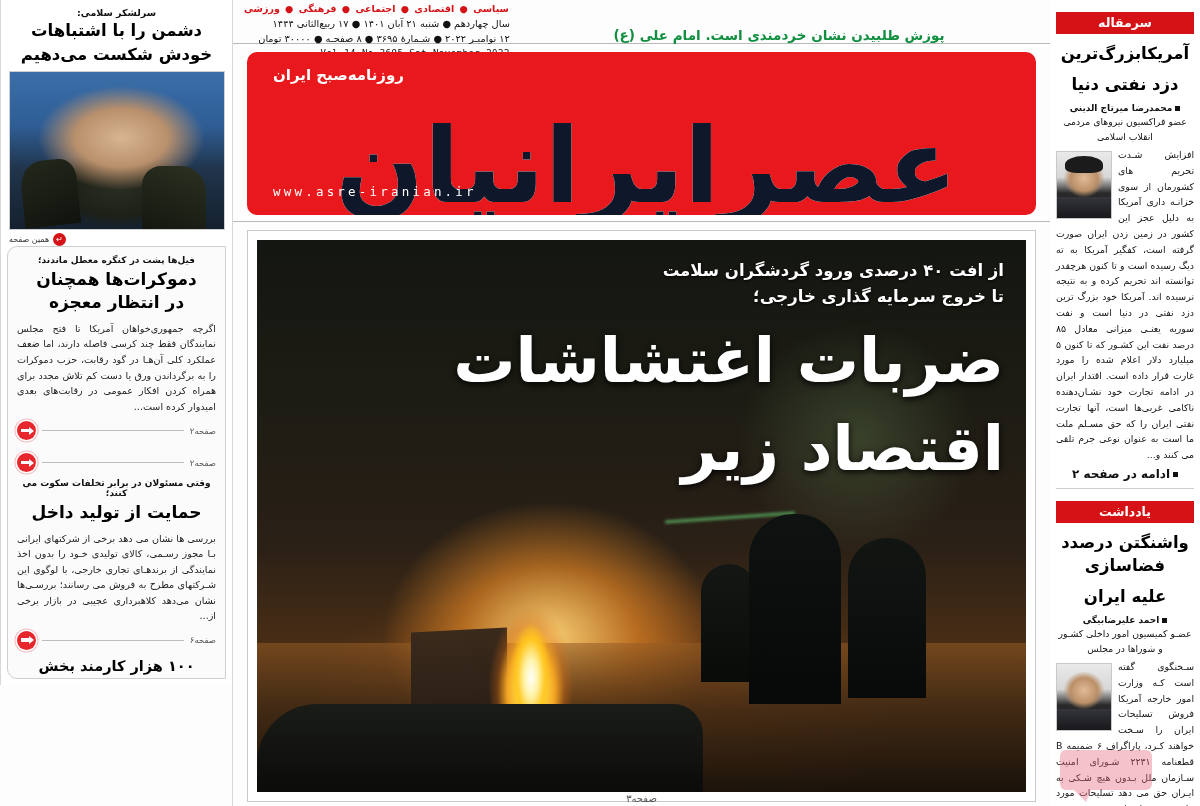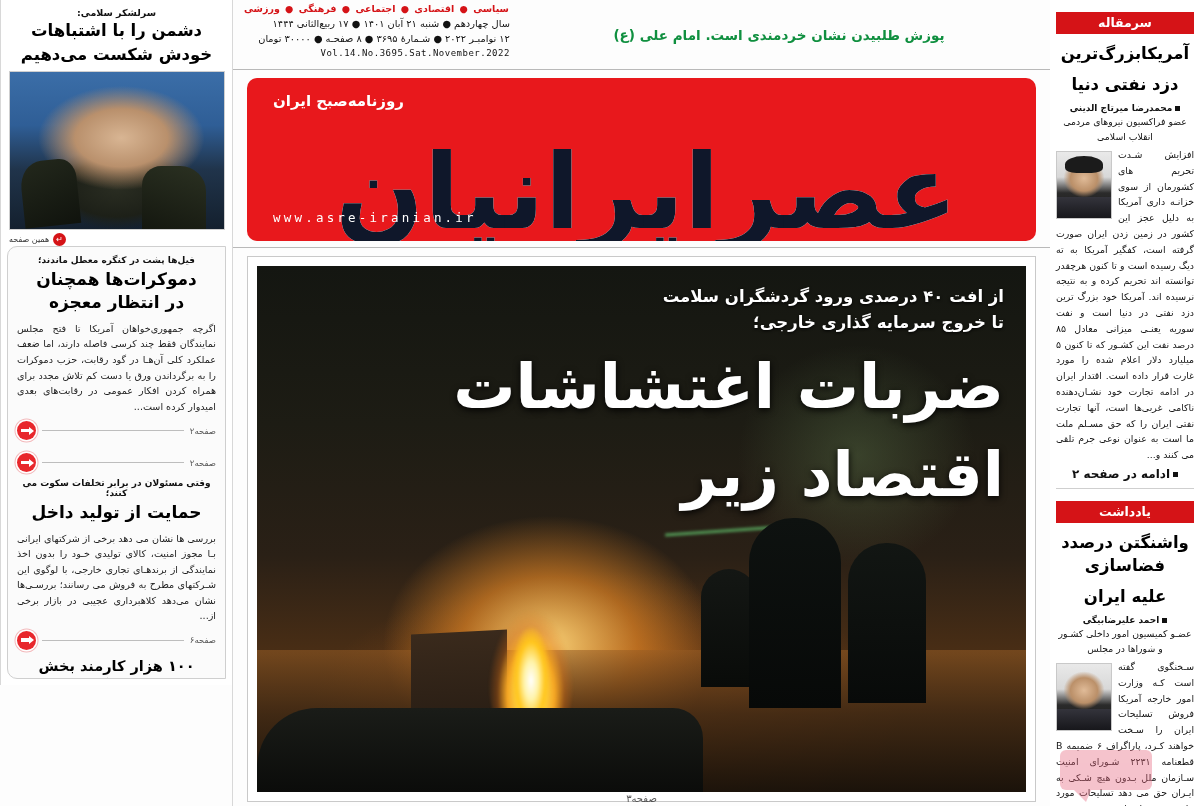"سیاسی ● اقتصادی ● اجتماعی" .topinfo { height: 70px -> 44px }
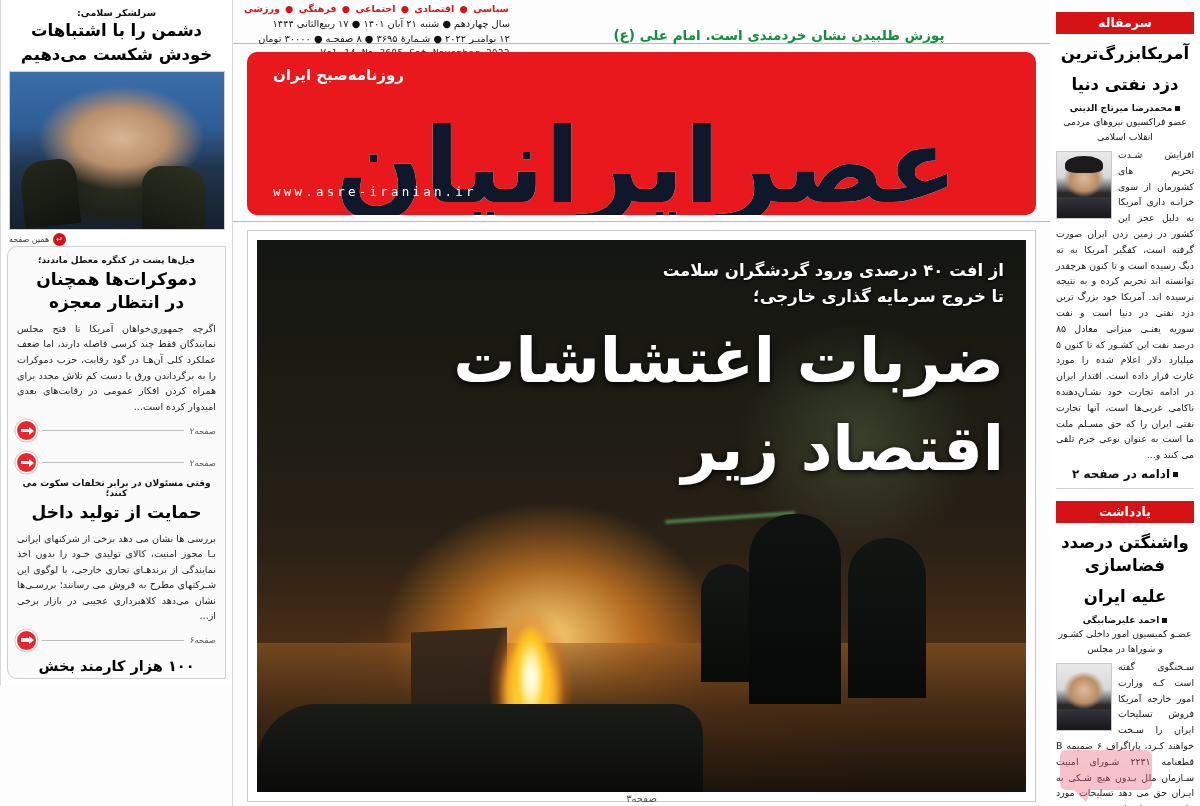"بررسی ها نشان می دهد" div.brief-text { text: امنیت -> رسـمی }
